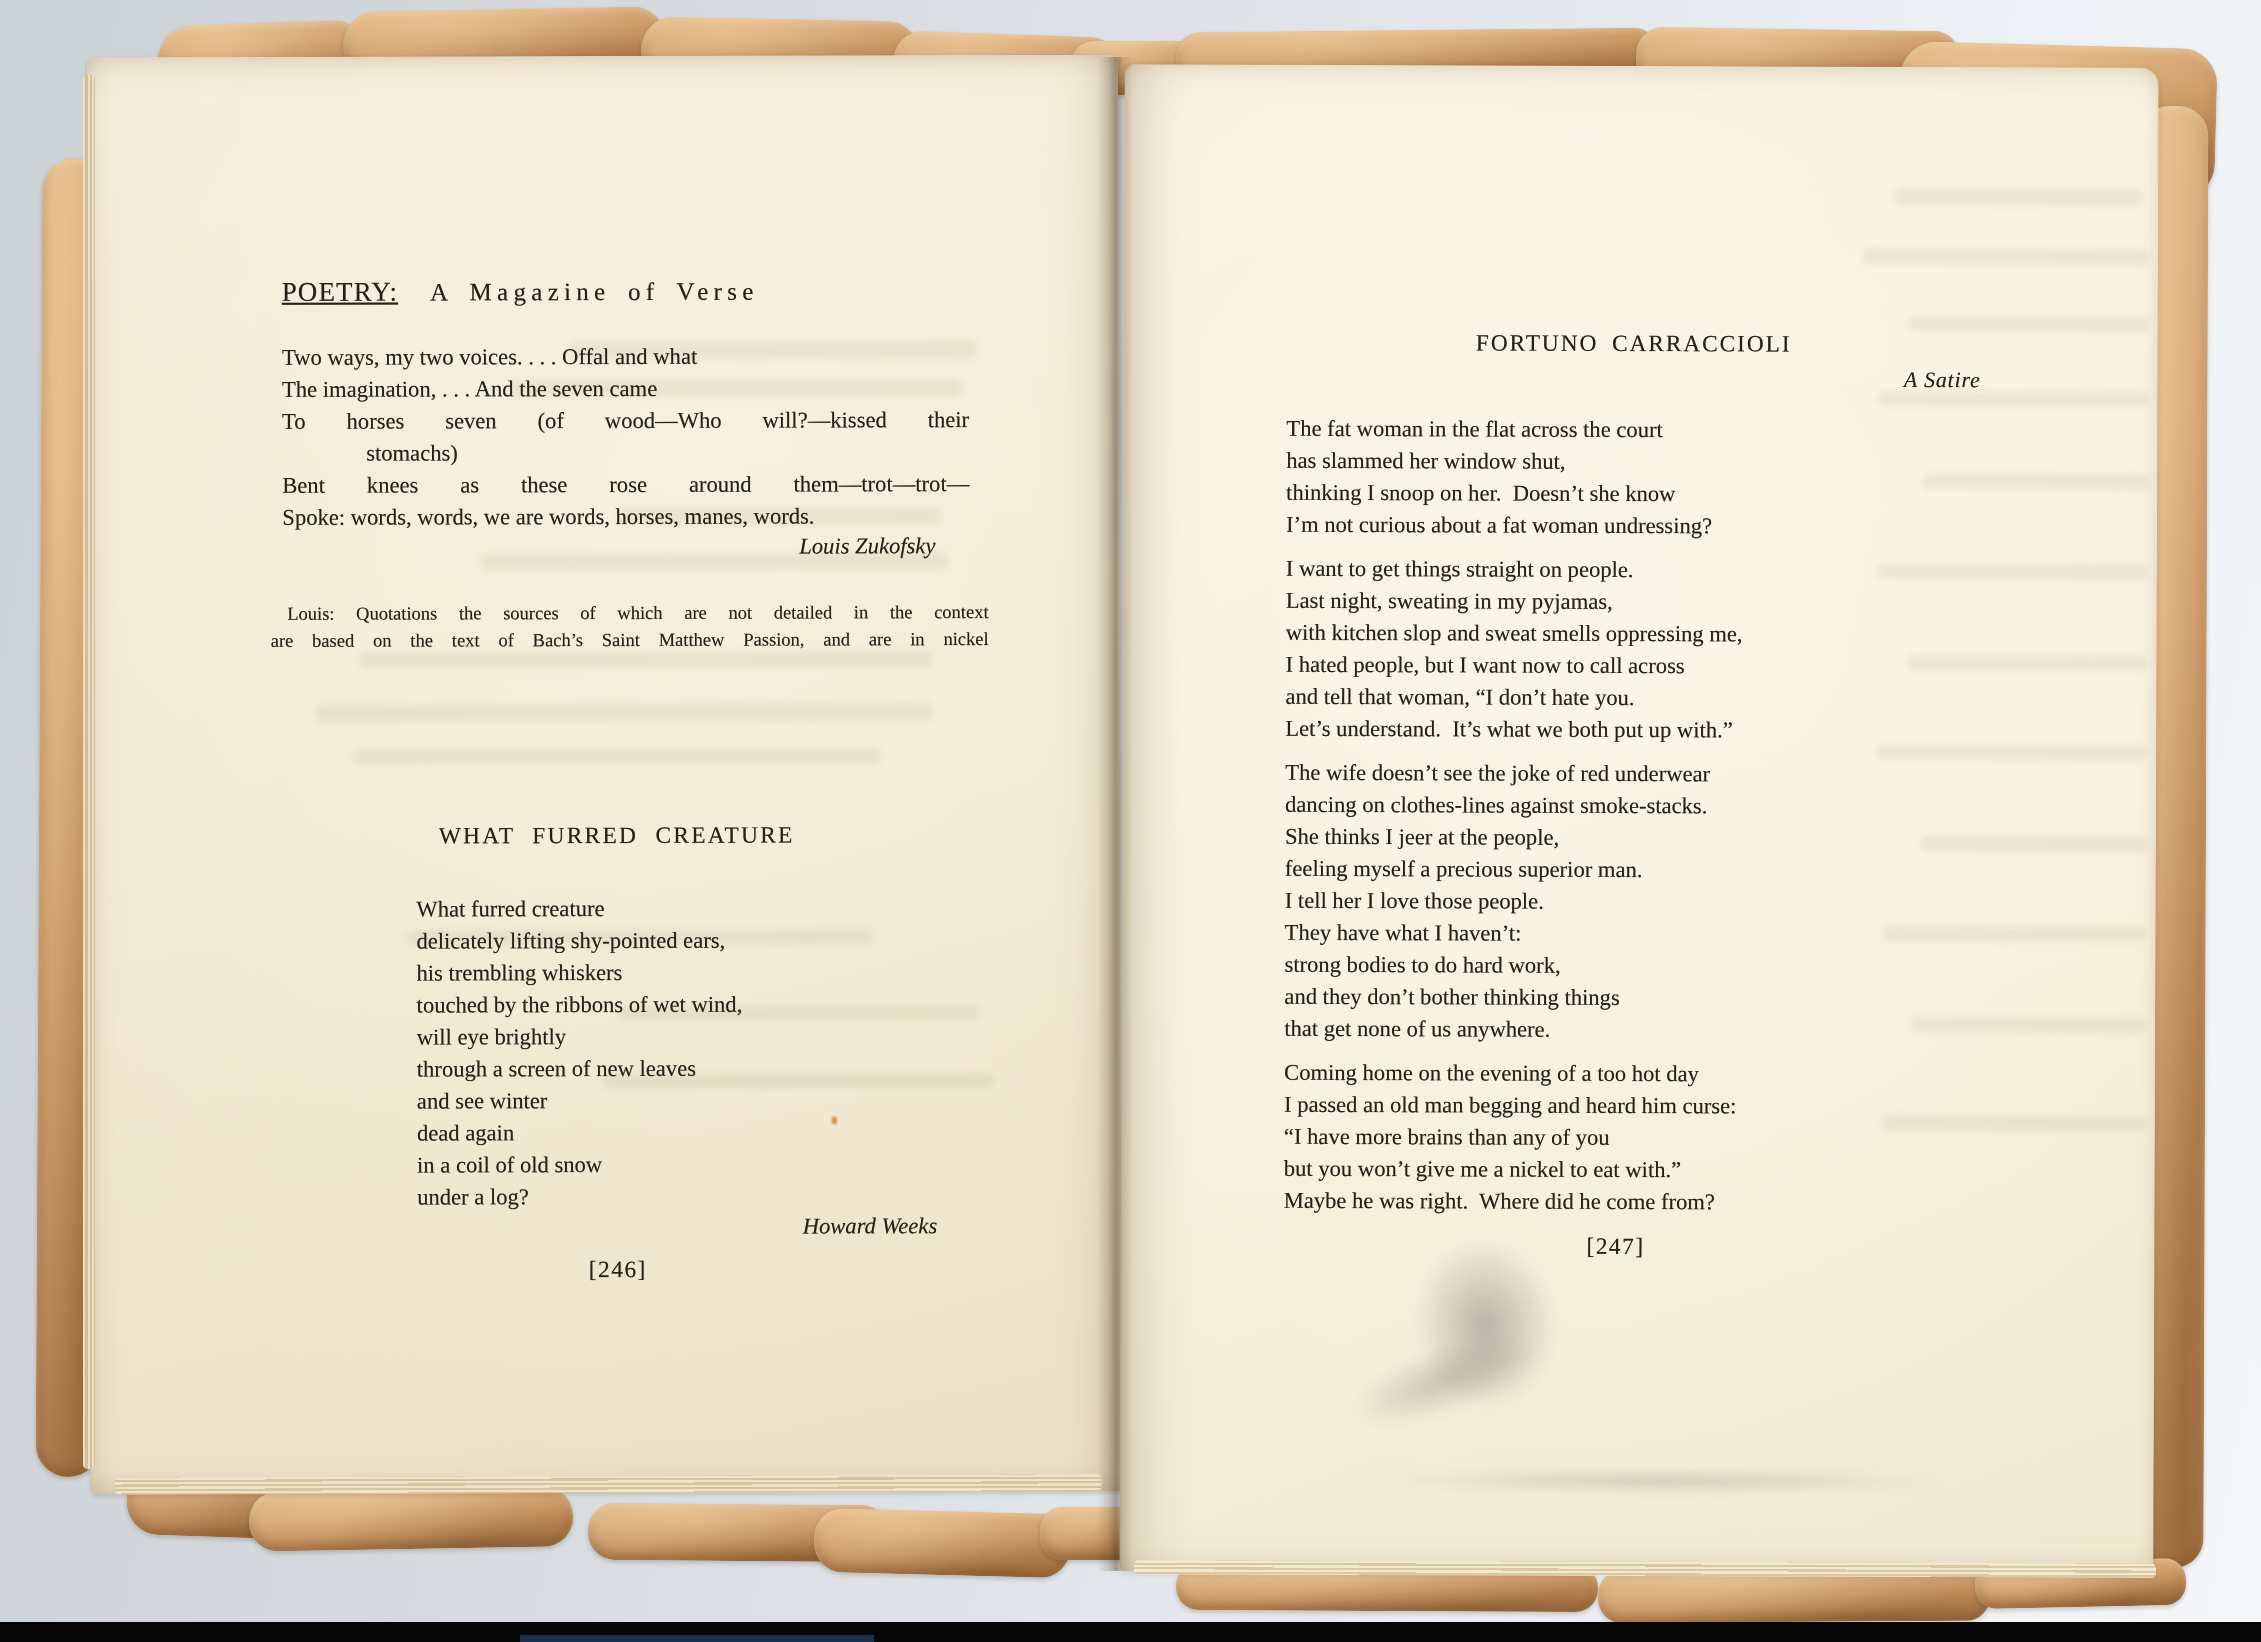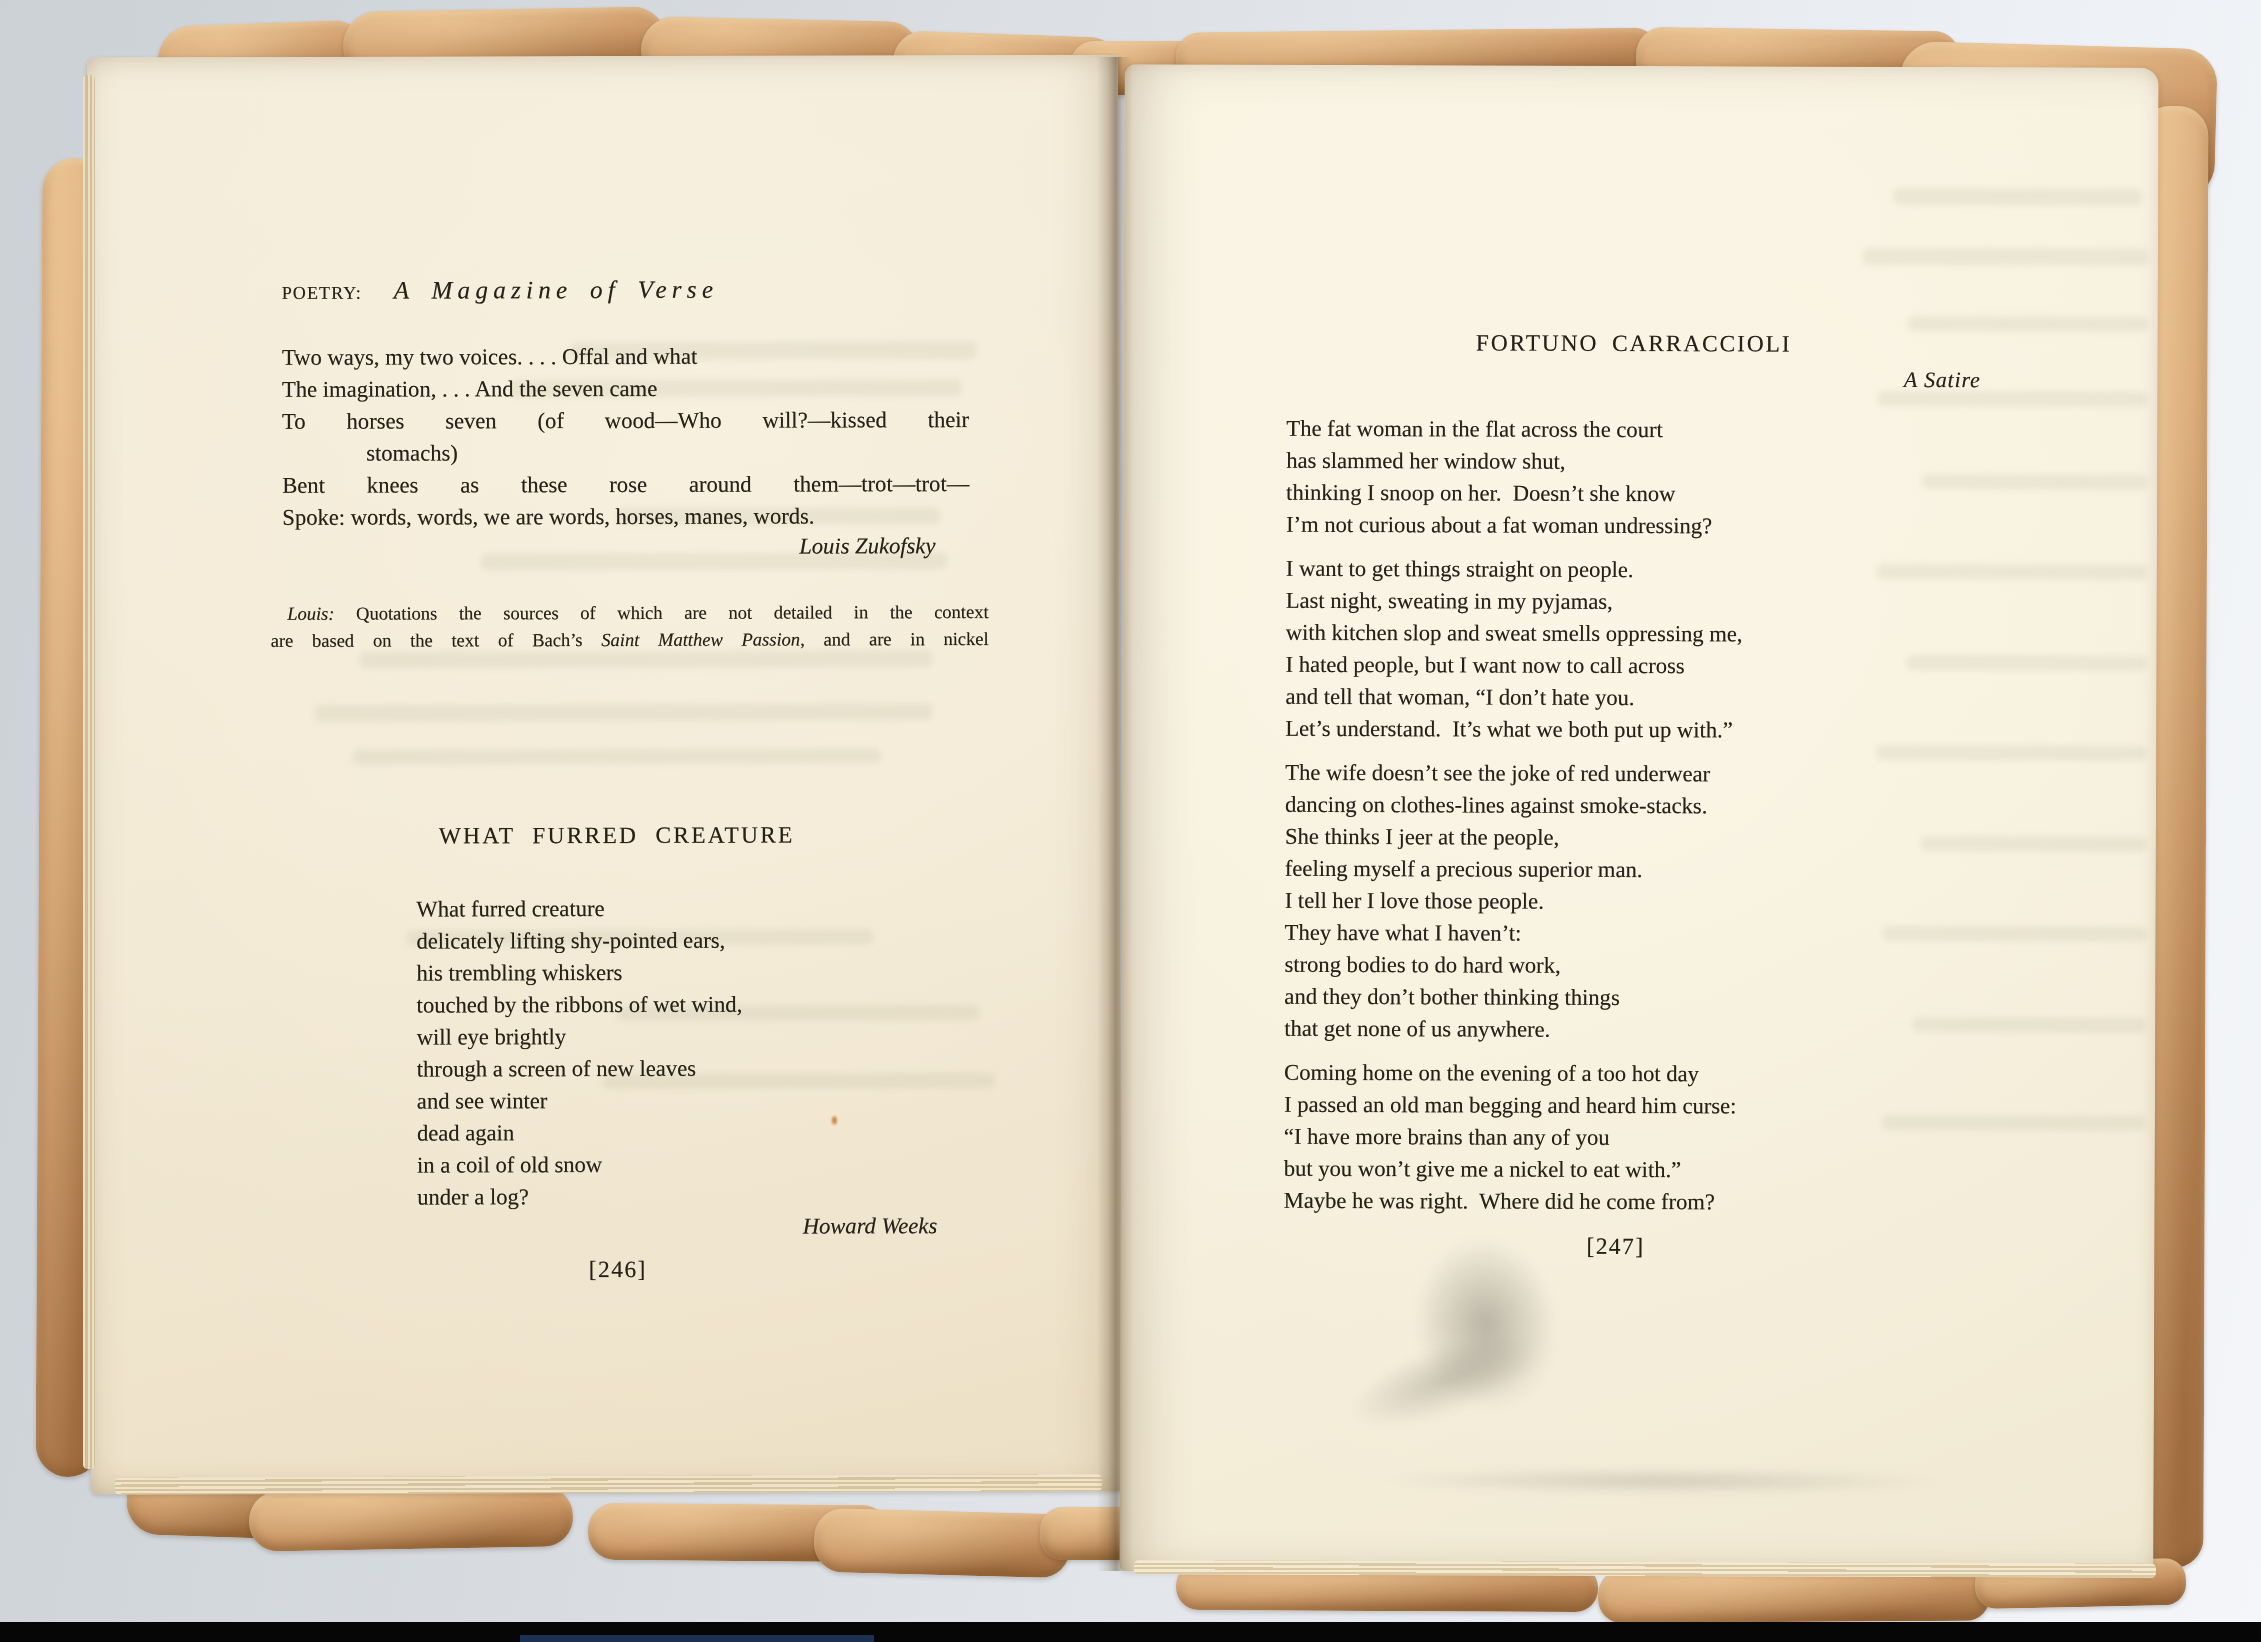"POETRY:" span { font-size: 18px -> 27px; text-decoration: none -> underline }
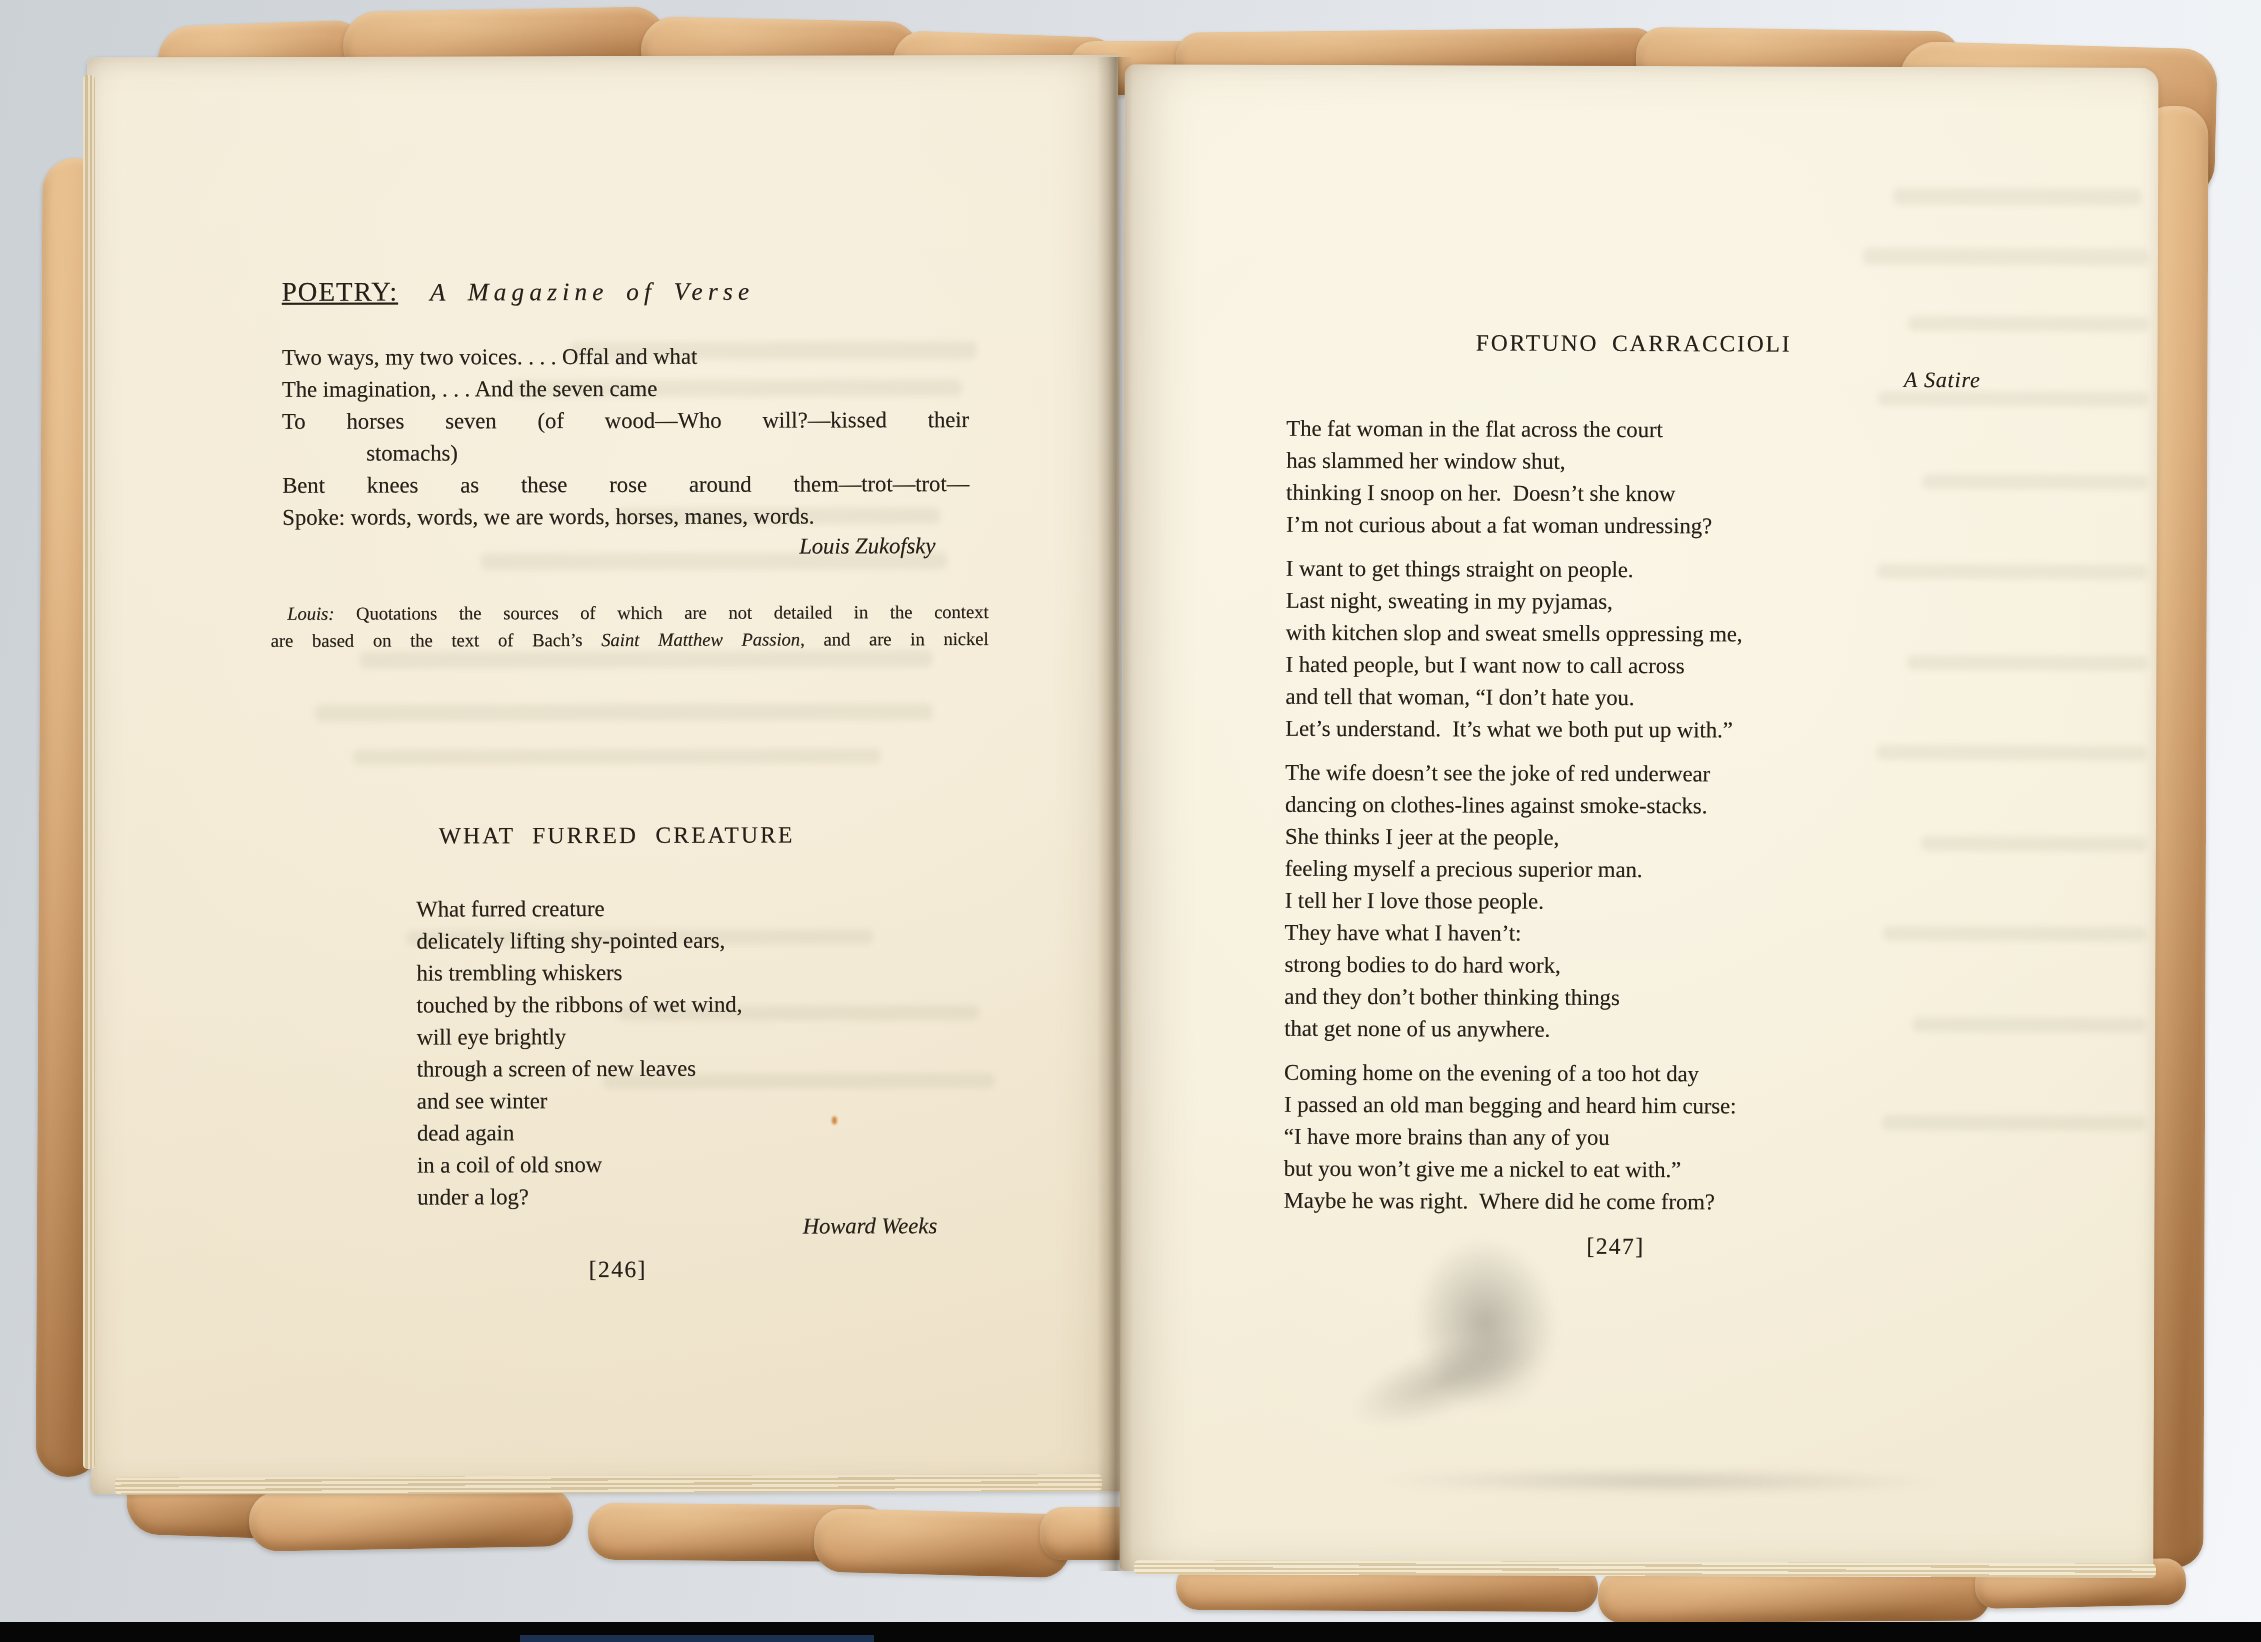"A Magazine of Verse" .ital { font-style: italic -> none }
